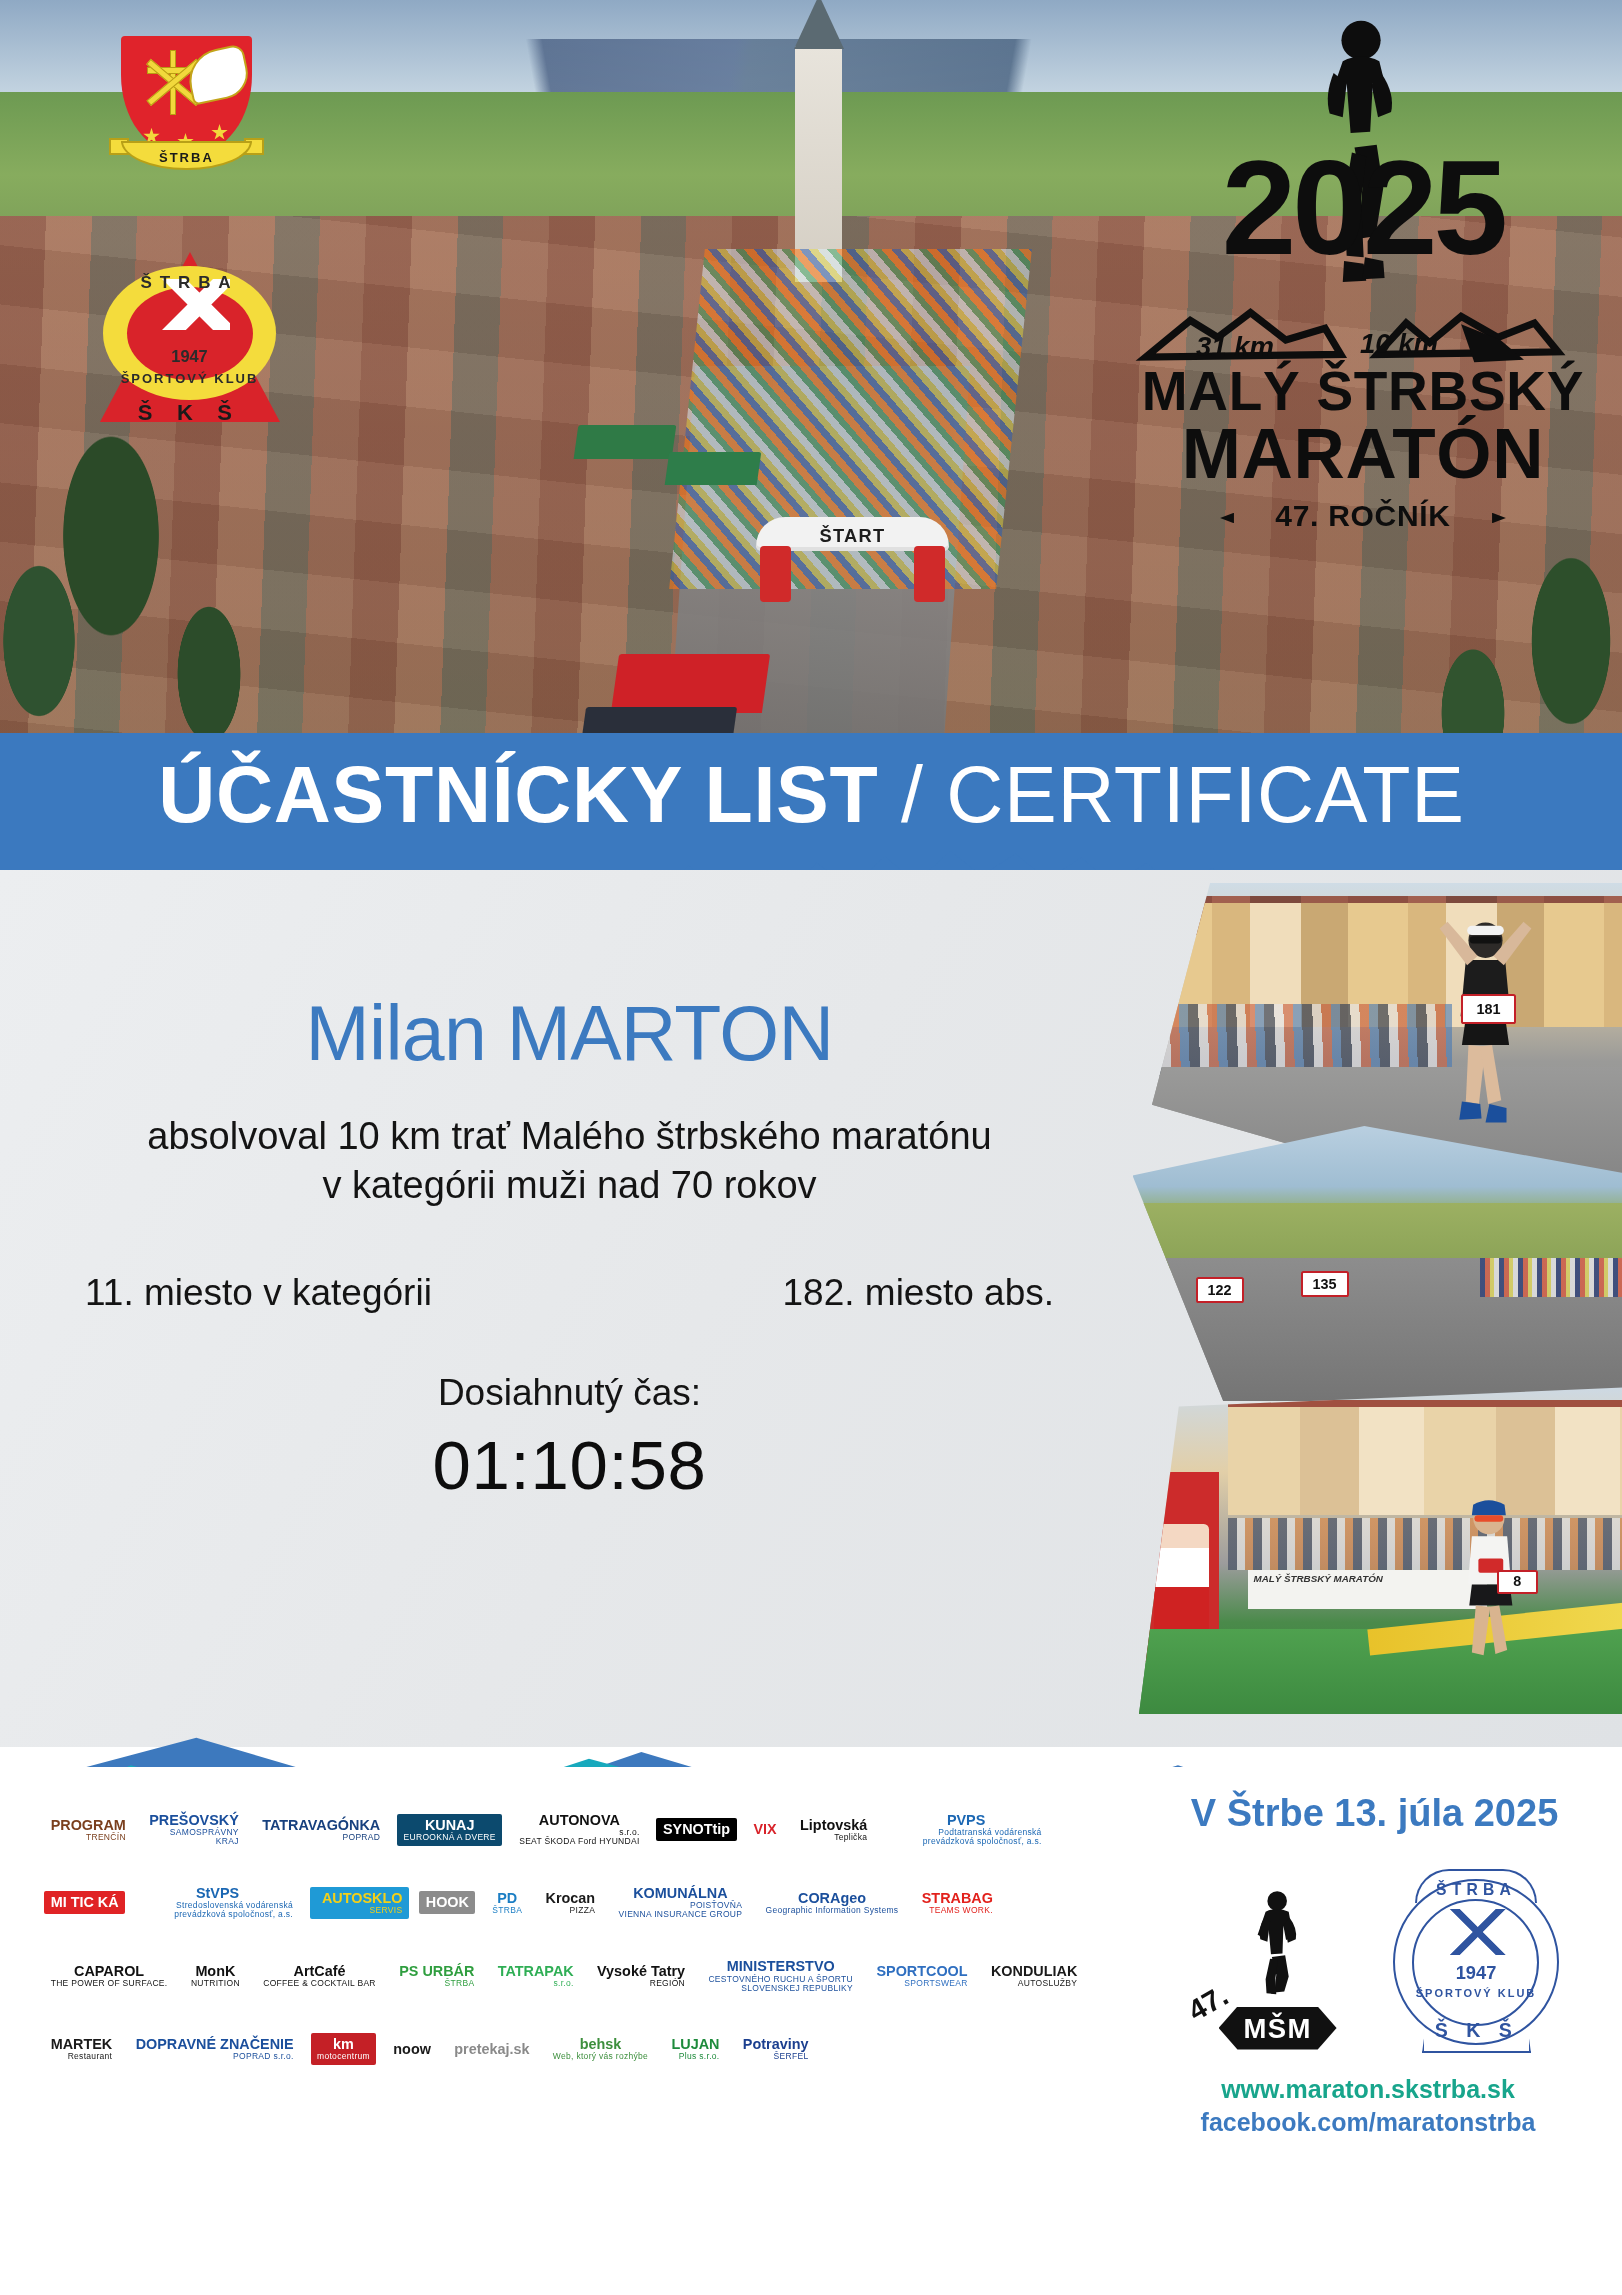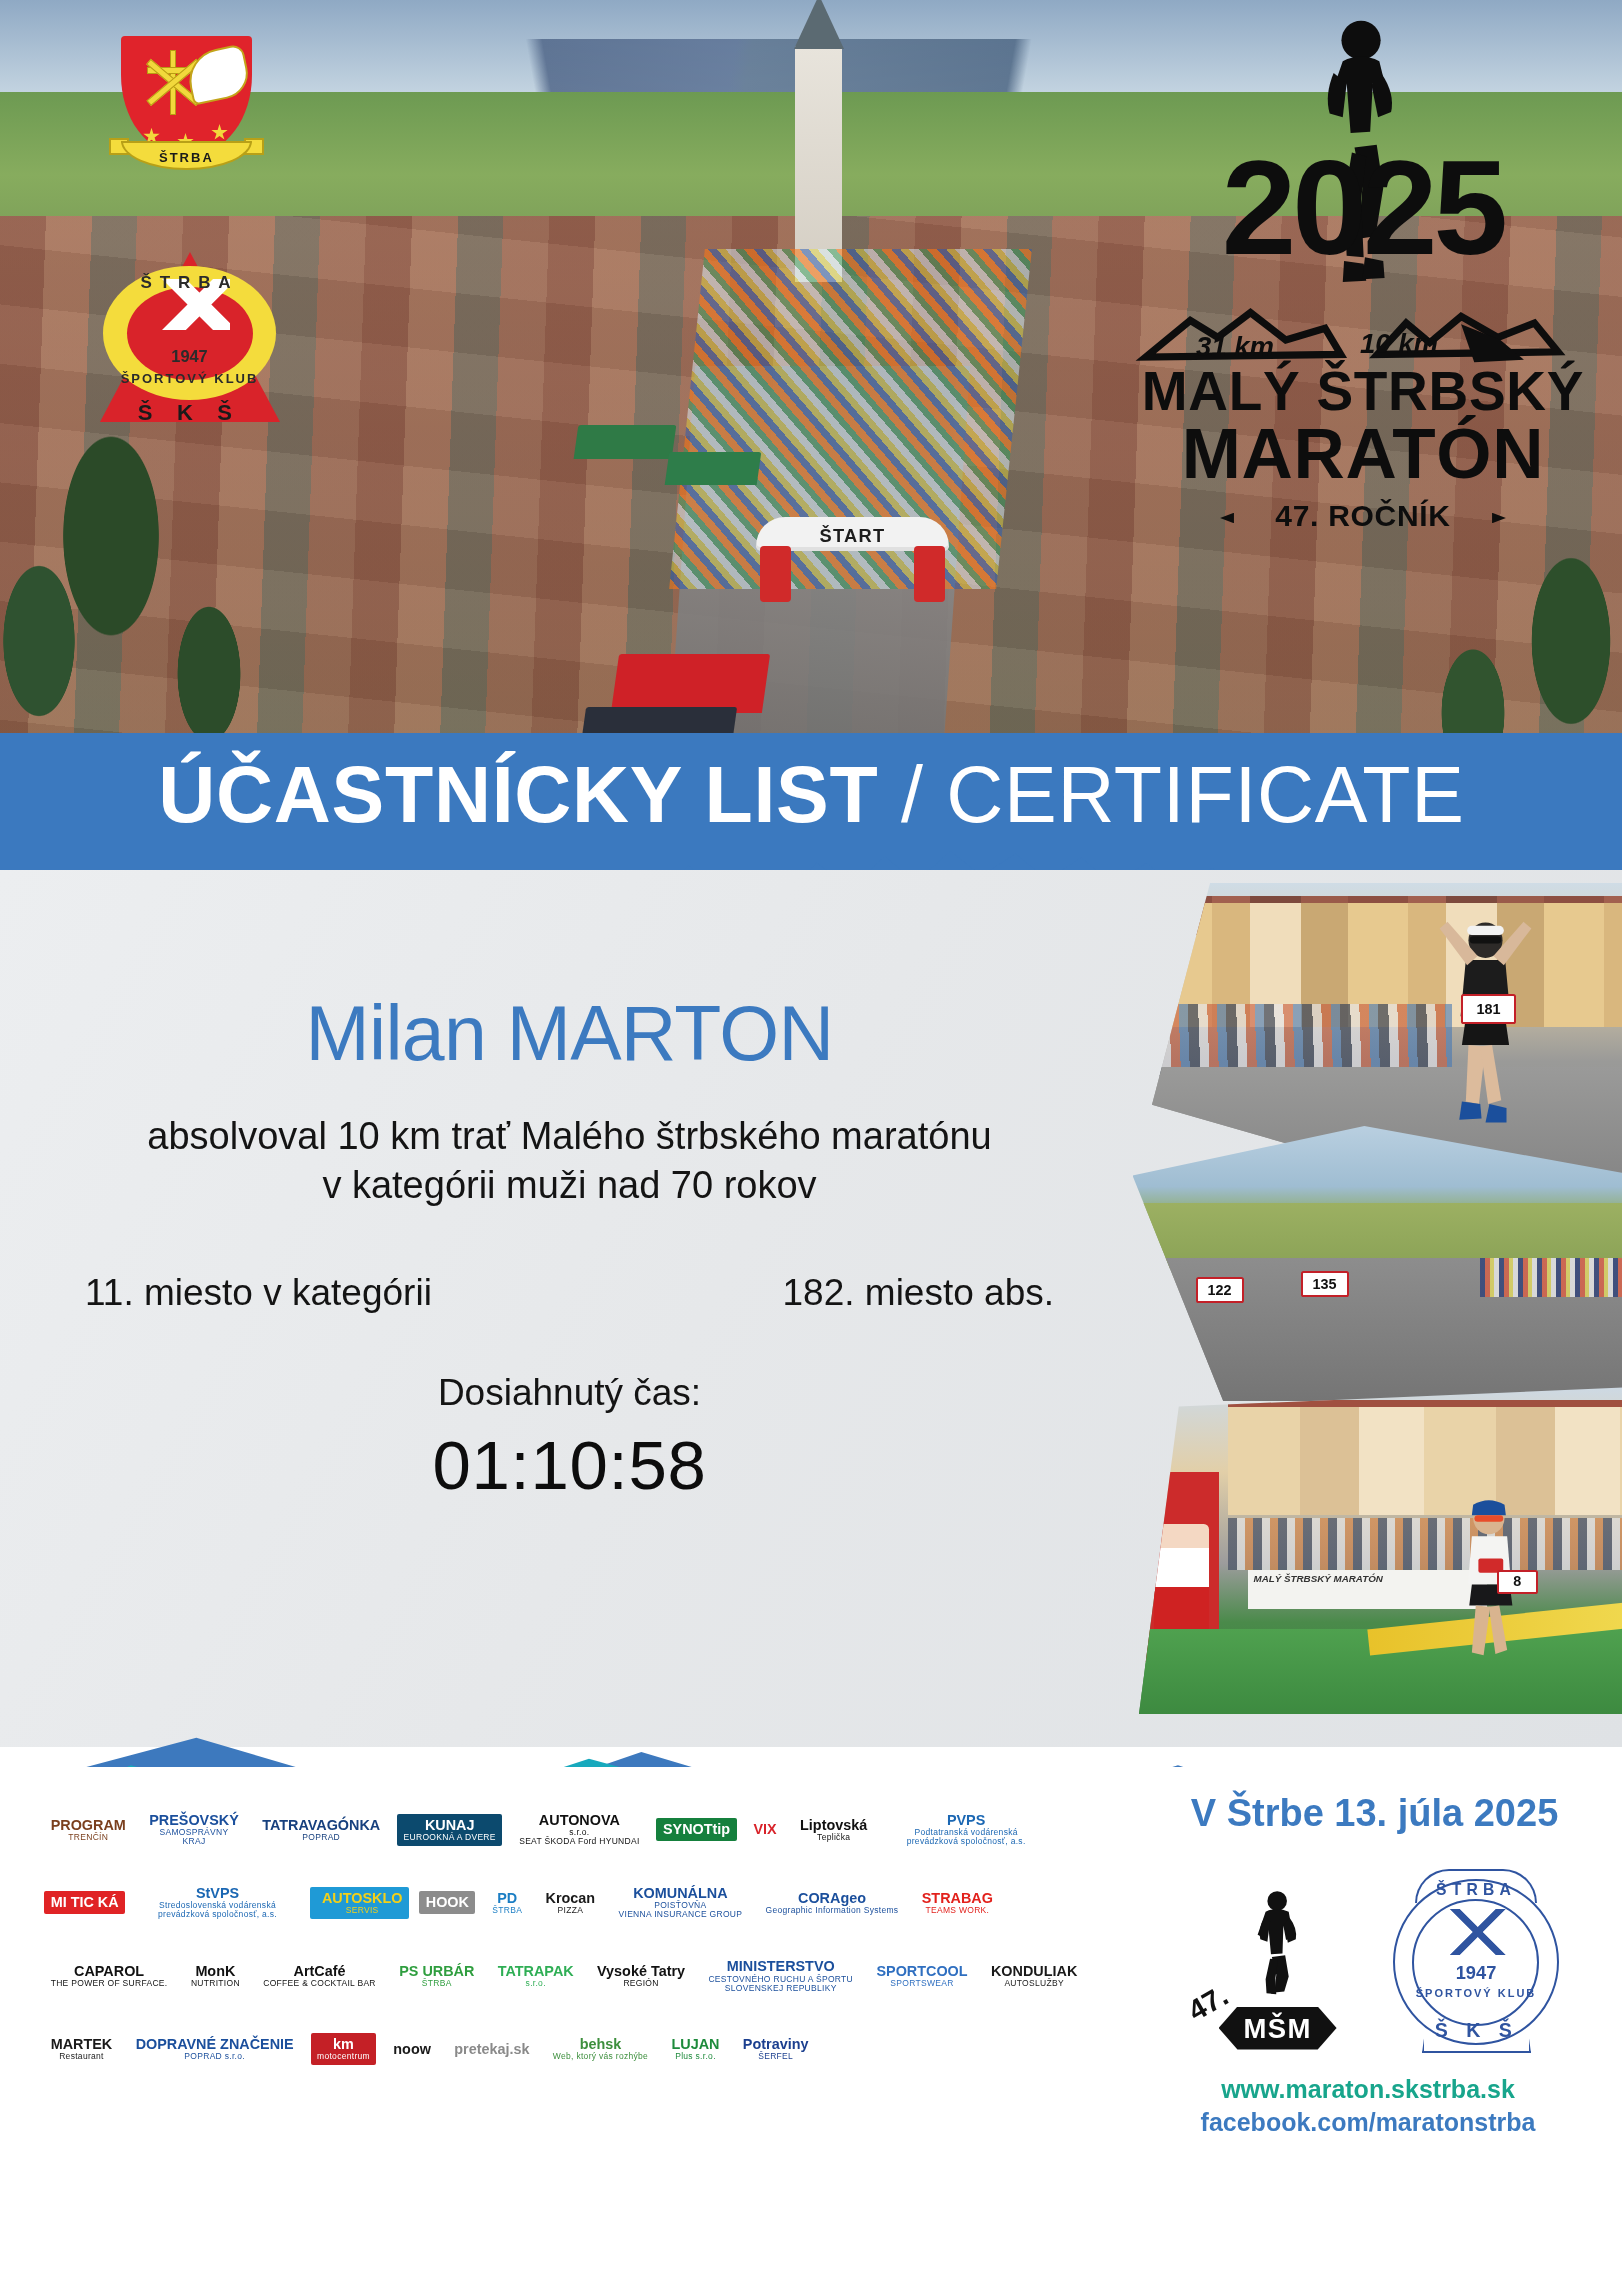"TRENČÍN" .sp .s { text-align: none -> right }
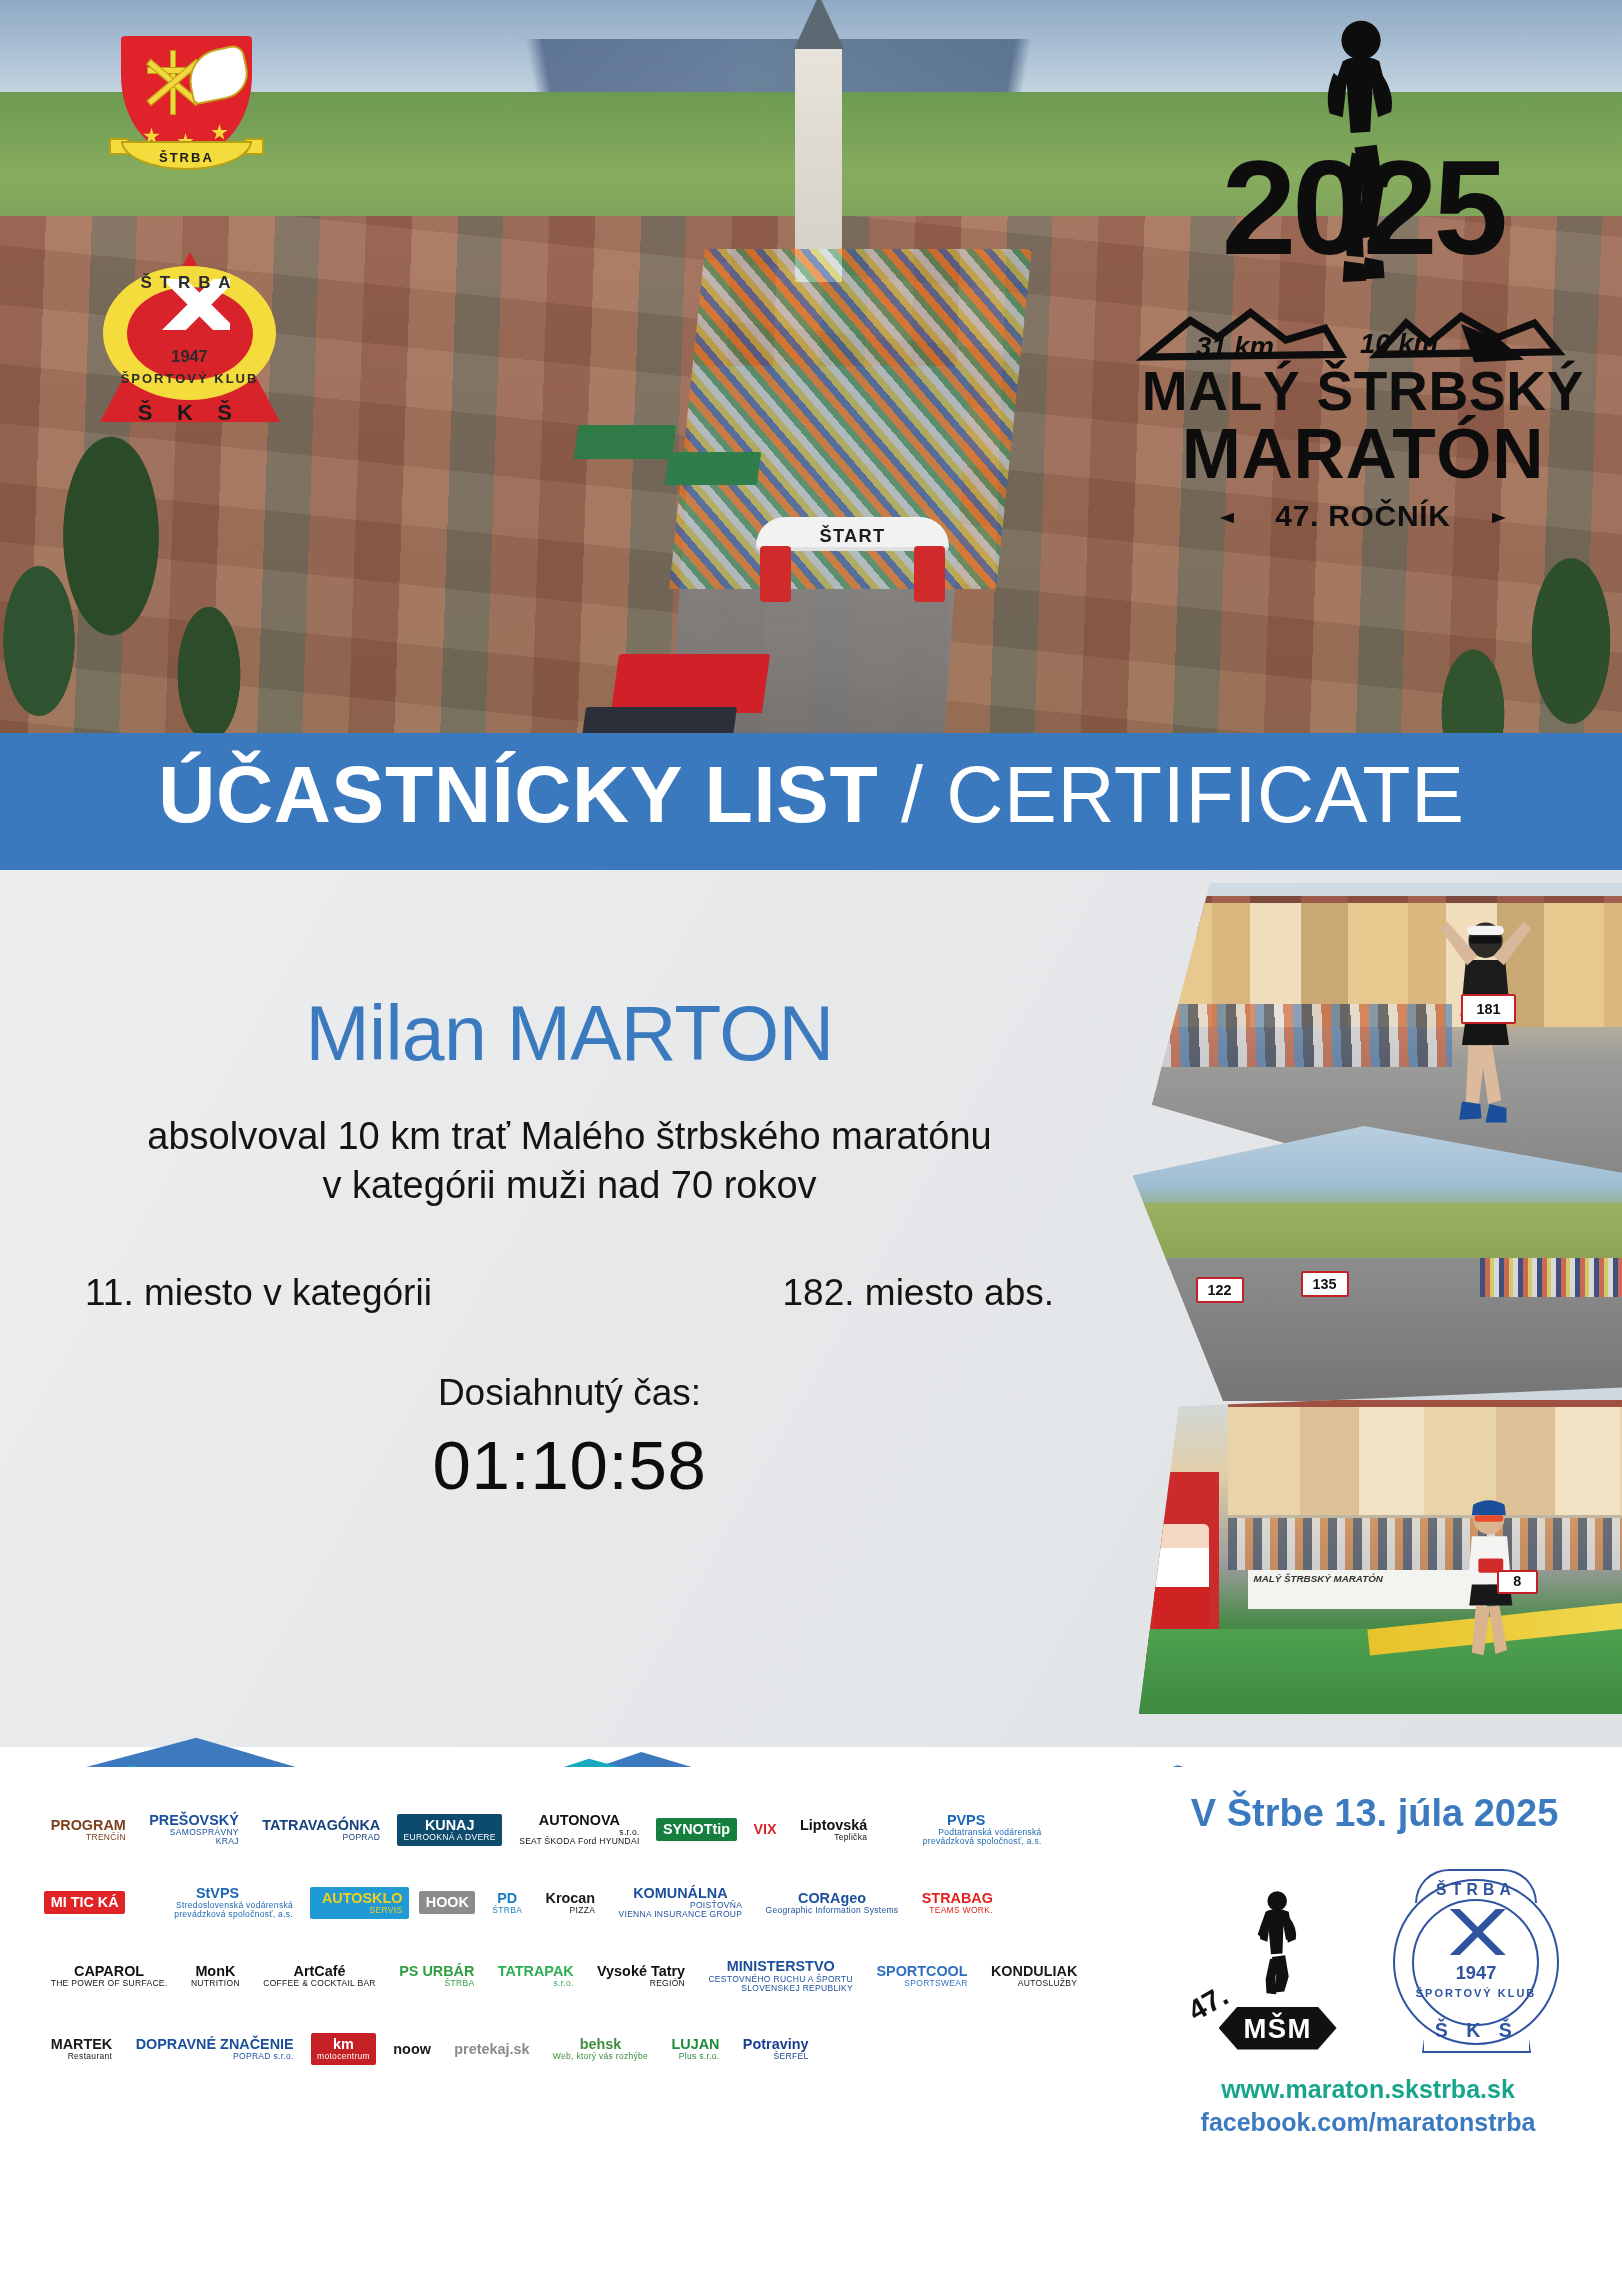"SYNOTtip" div.box { background: #15803d -> #000000 }
